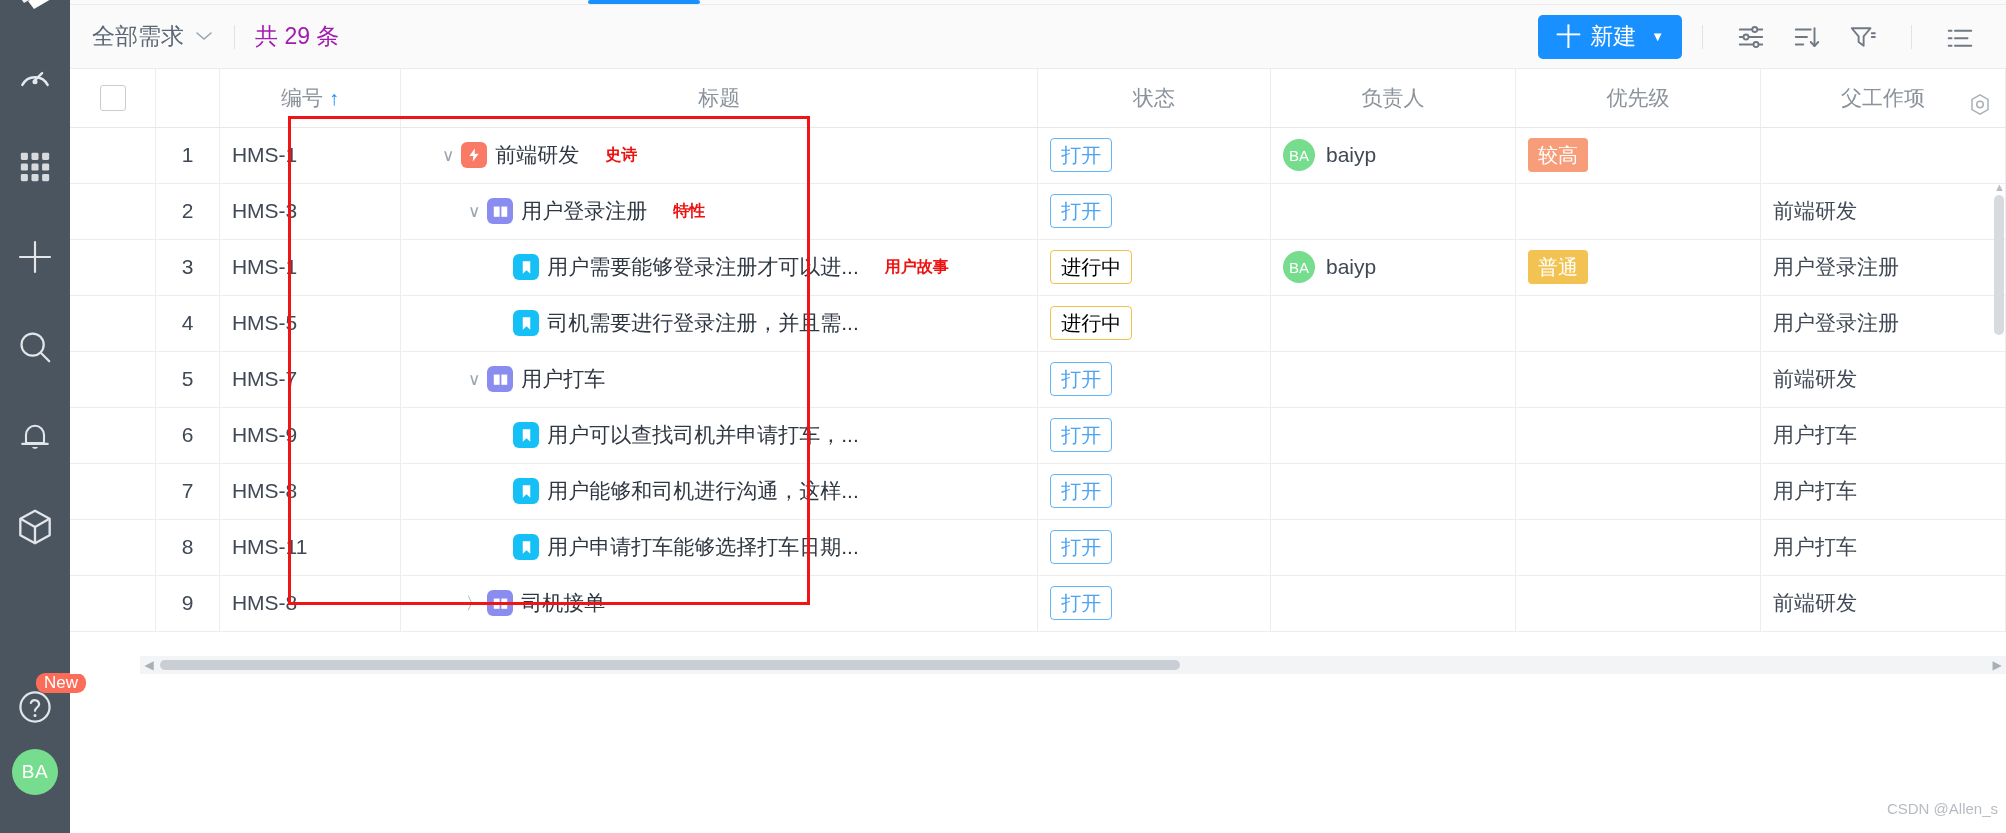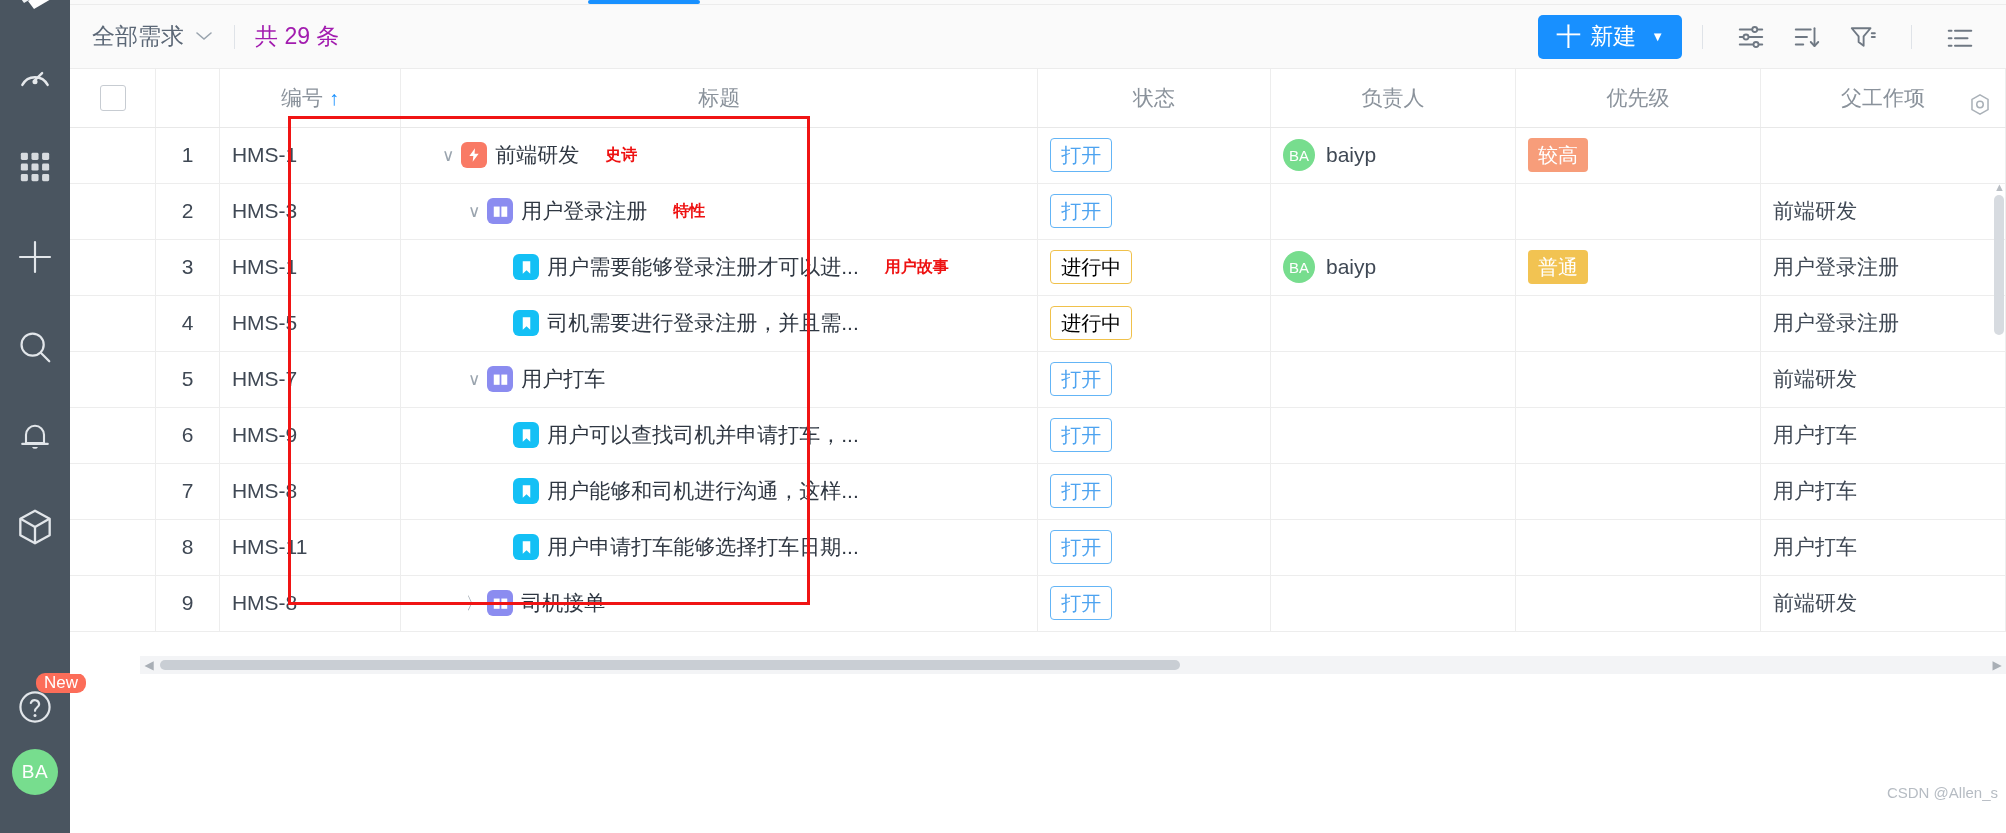"CSDN @Allen_s" .watermark { bottom: 32px -> 16px }
